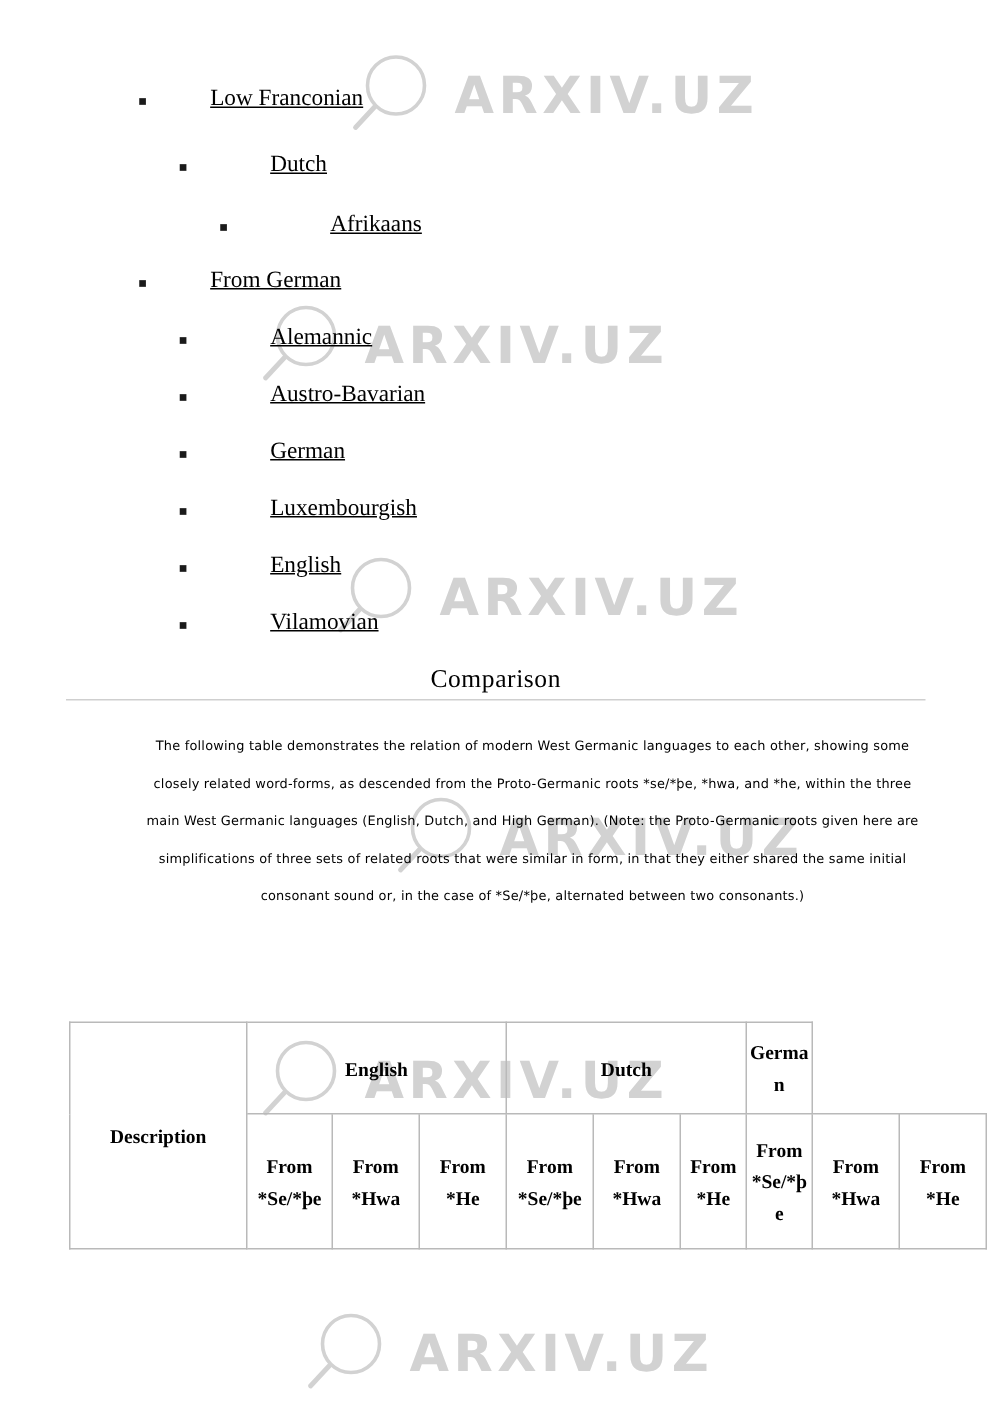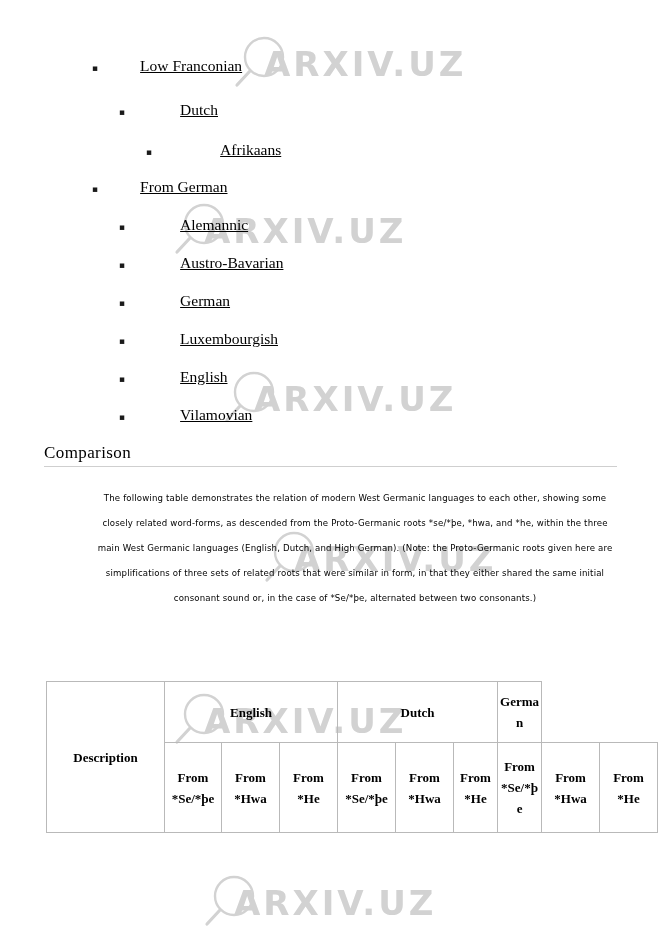"ARXIV.UZ" .wm { gap: none -> 39px }
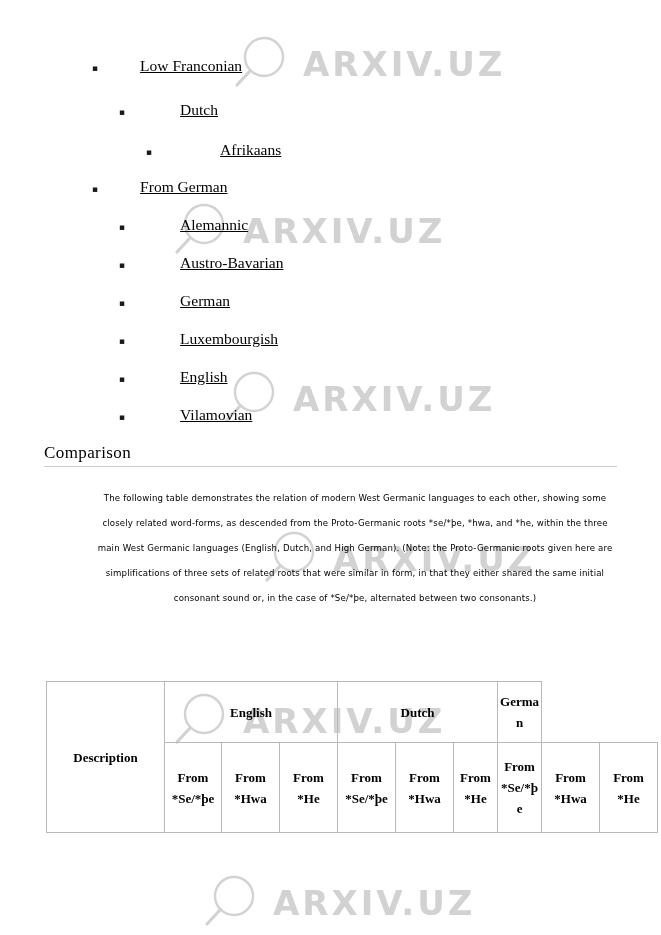"Comparison" .section-title { text-align: none -> center }
